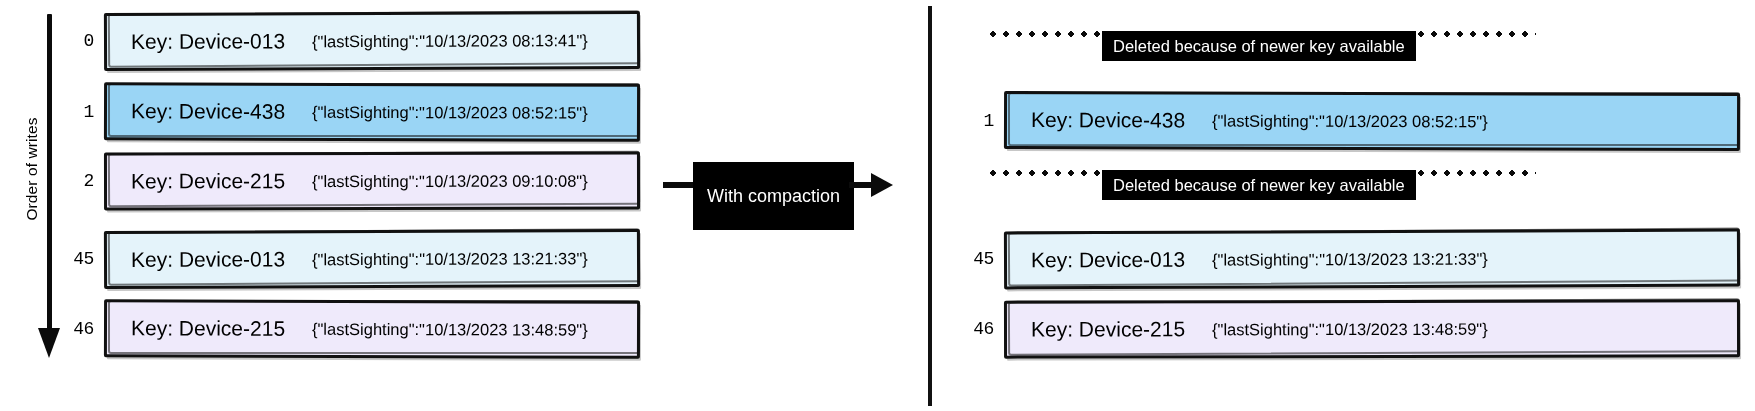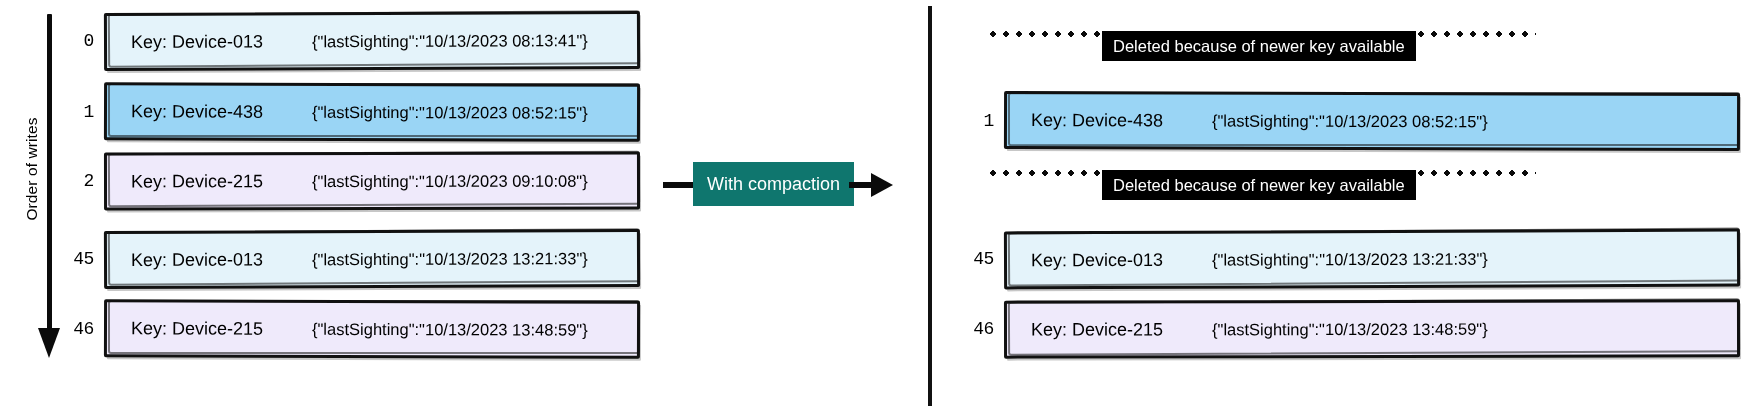"Key: Device-013" .card .cell-key { font-size: 18px -> 21px }
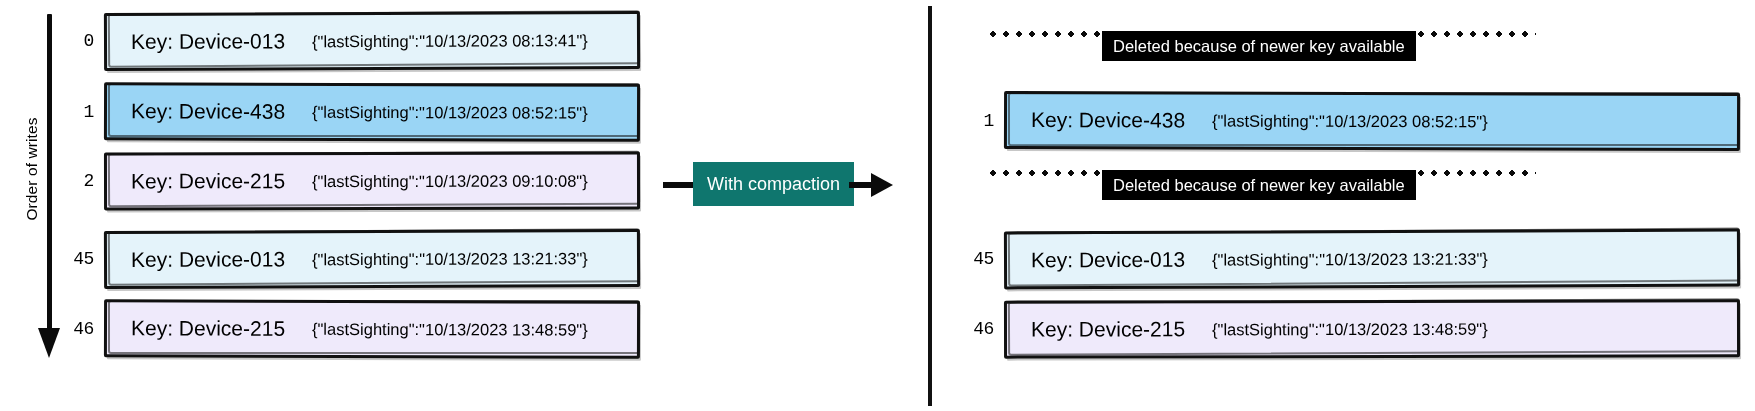"With compaction" #compaction-chip { background: #0f766e -> #000000; padding: 0 14px -> 12px 14px }
